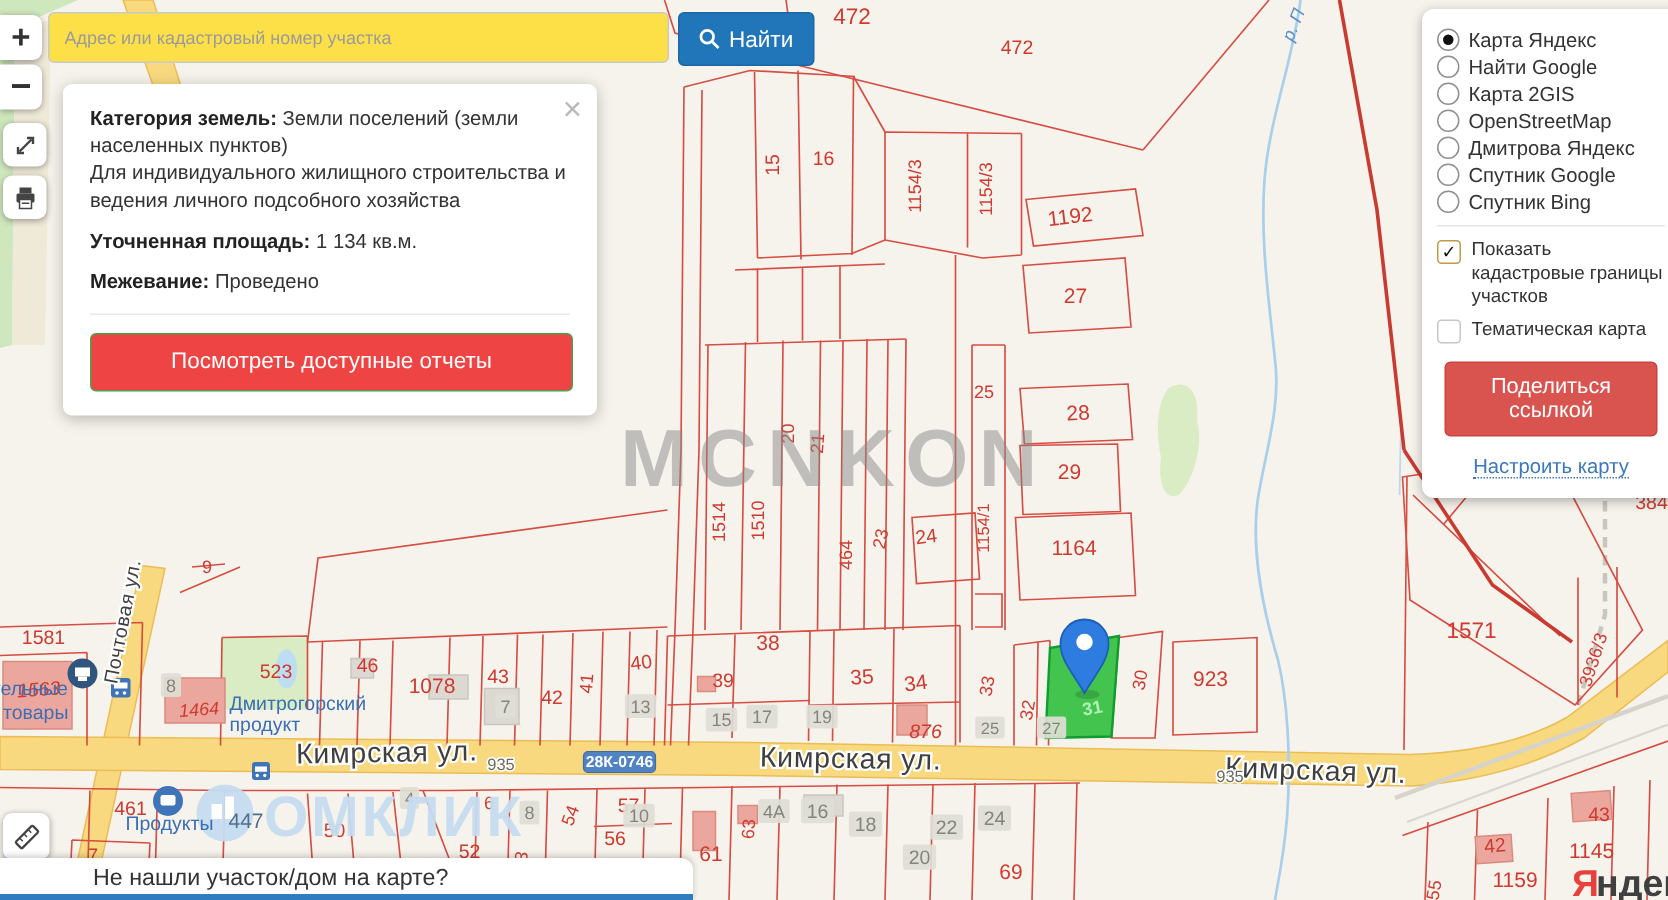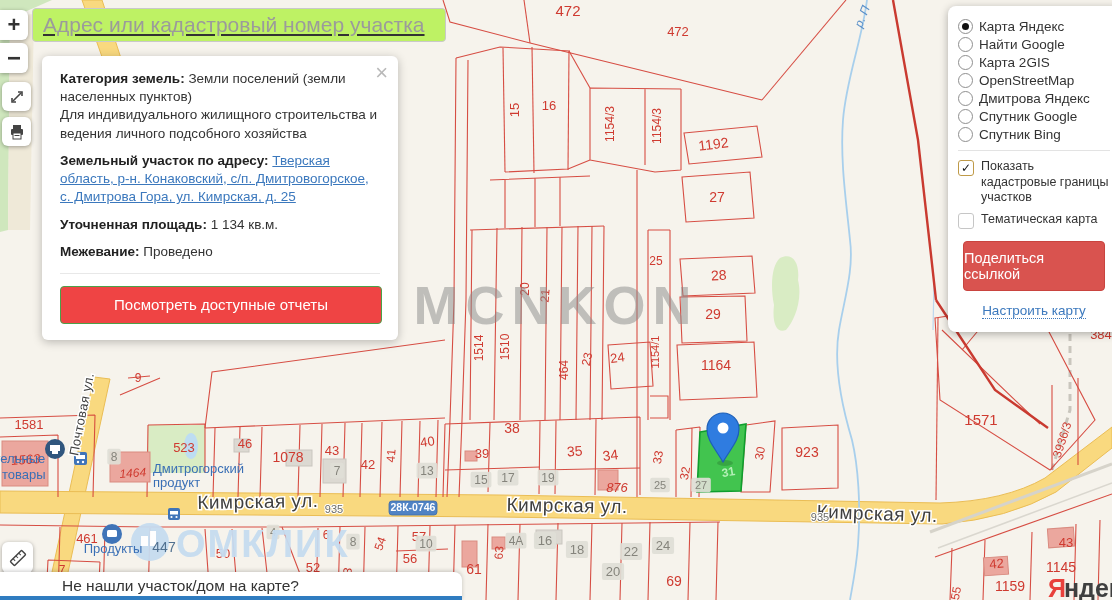"Адрес или кадастровый номер участка" #search-input { background: #bef264 -> #fde047; font-size: 21px -> 12px; text-decoration: underline -> none }
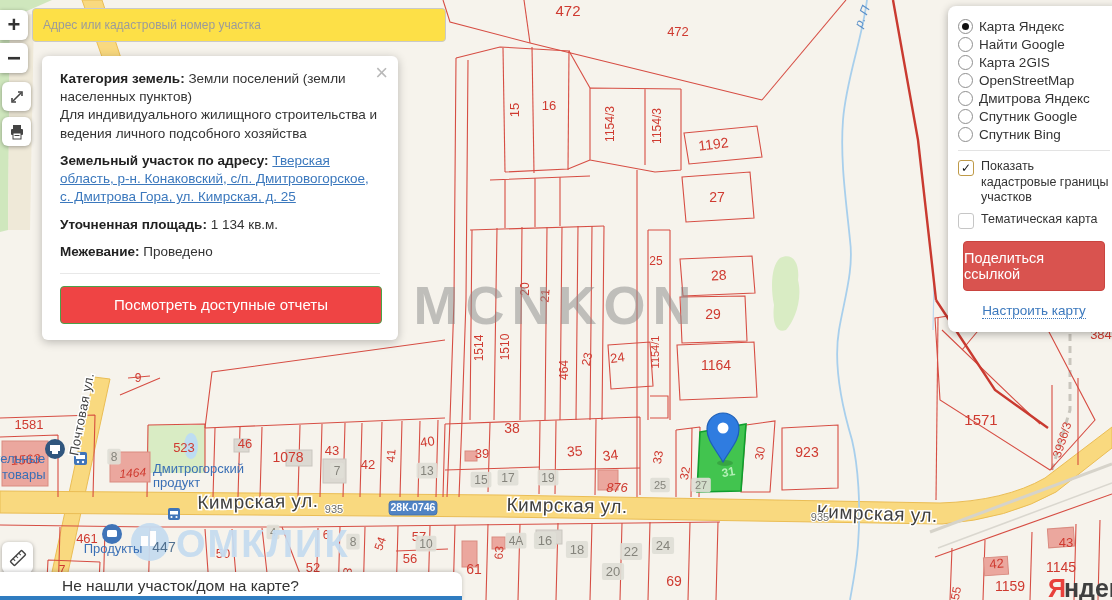"Найти" div { html: none -> <div> <svg> <circle></circle> <line></line> </svg> <span>Найти</span> </div> }
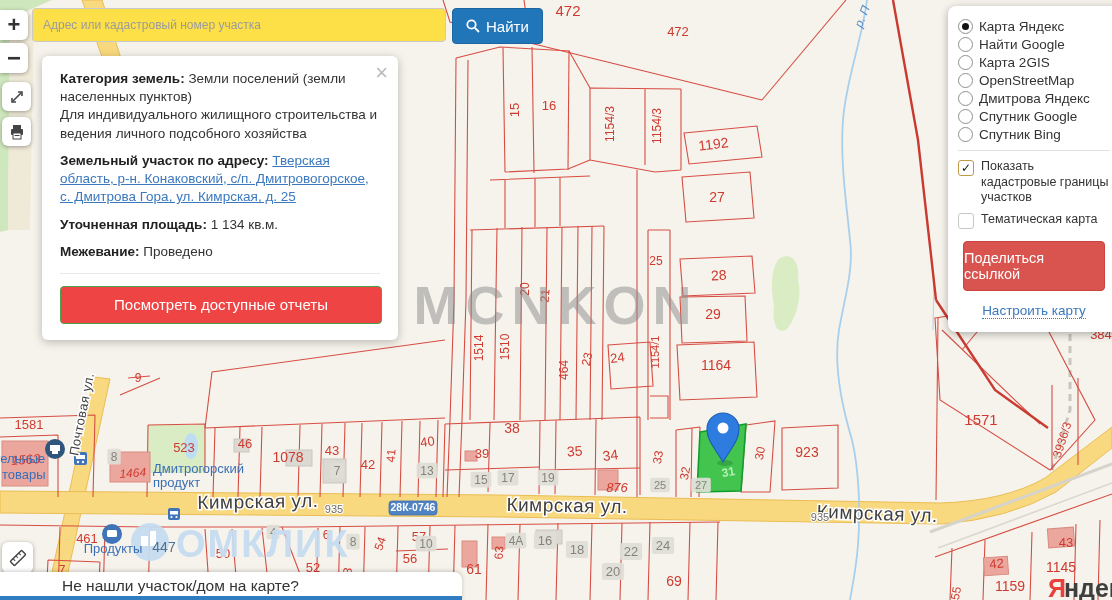"Земельный участок по адресу: Тверская" div.ip-row { html: <div> <span>Земельный участок по адресу:</span> <a>Тверская область, р-н. Конаковский, с/п. Дмитровогорское, с. Дмитрова Гора, ул. Кимрская, д. 25</a> </div> -> none }
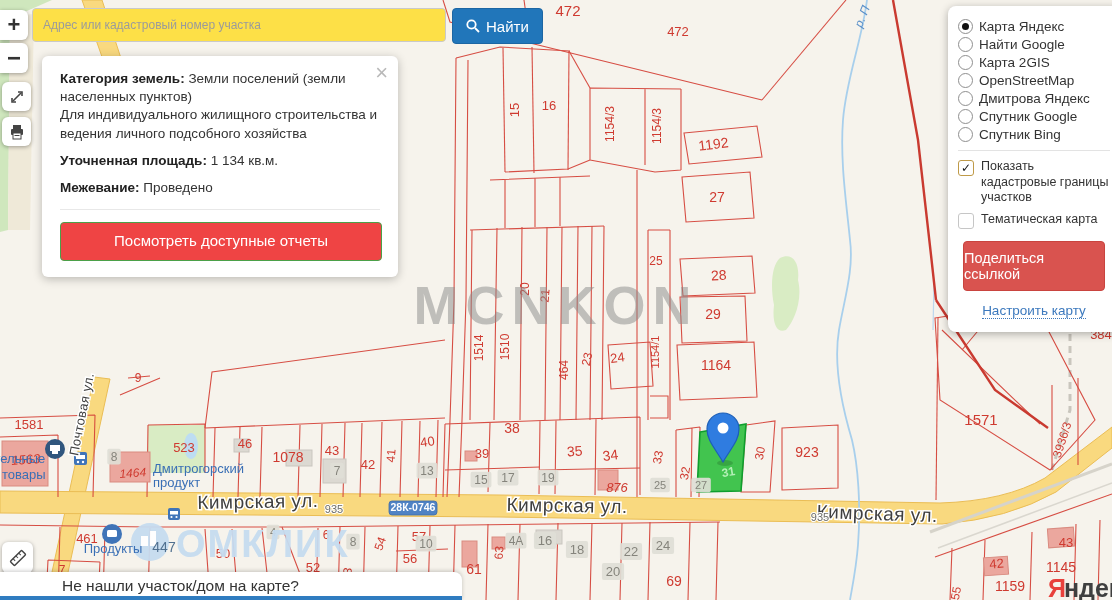"Поделиться ссылкой" #share-btn { text-align: left -> center }
